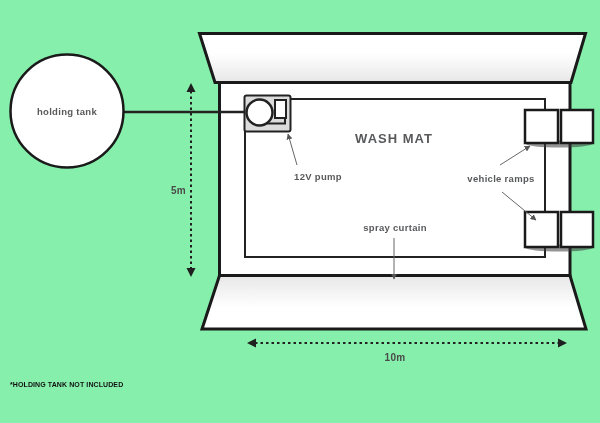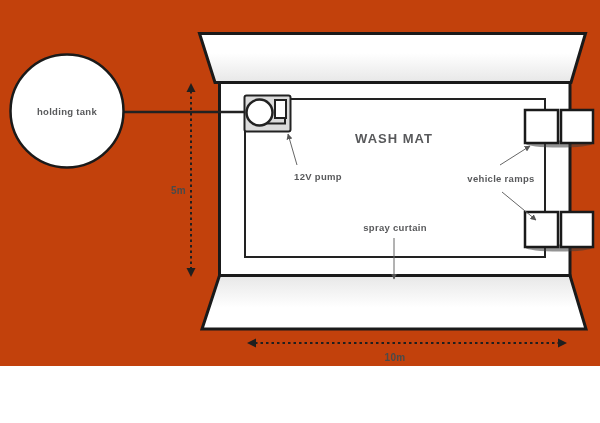"holding tank" .canvas { background: #c2410c -> #86efac; height: 366px -> 423px }
